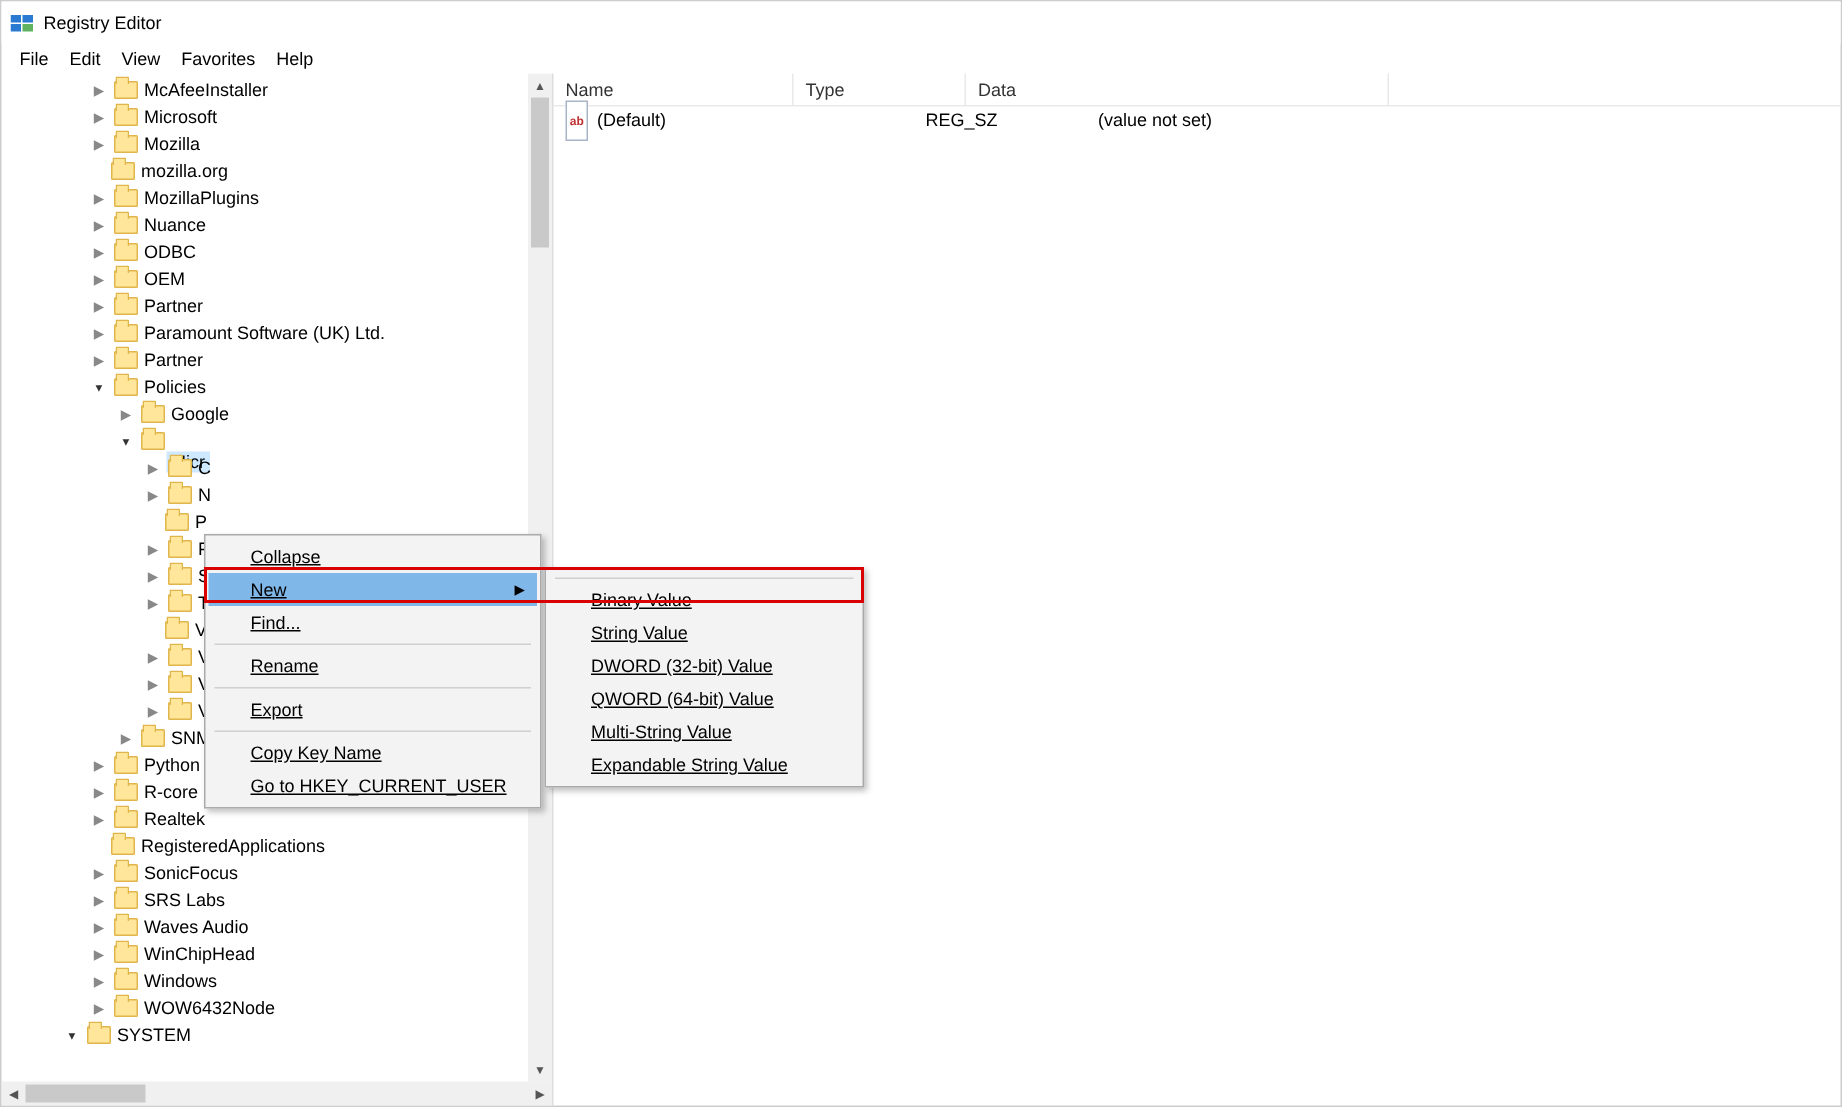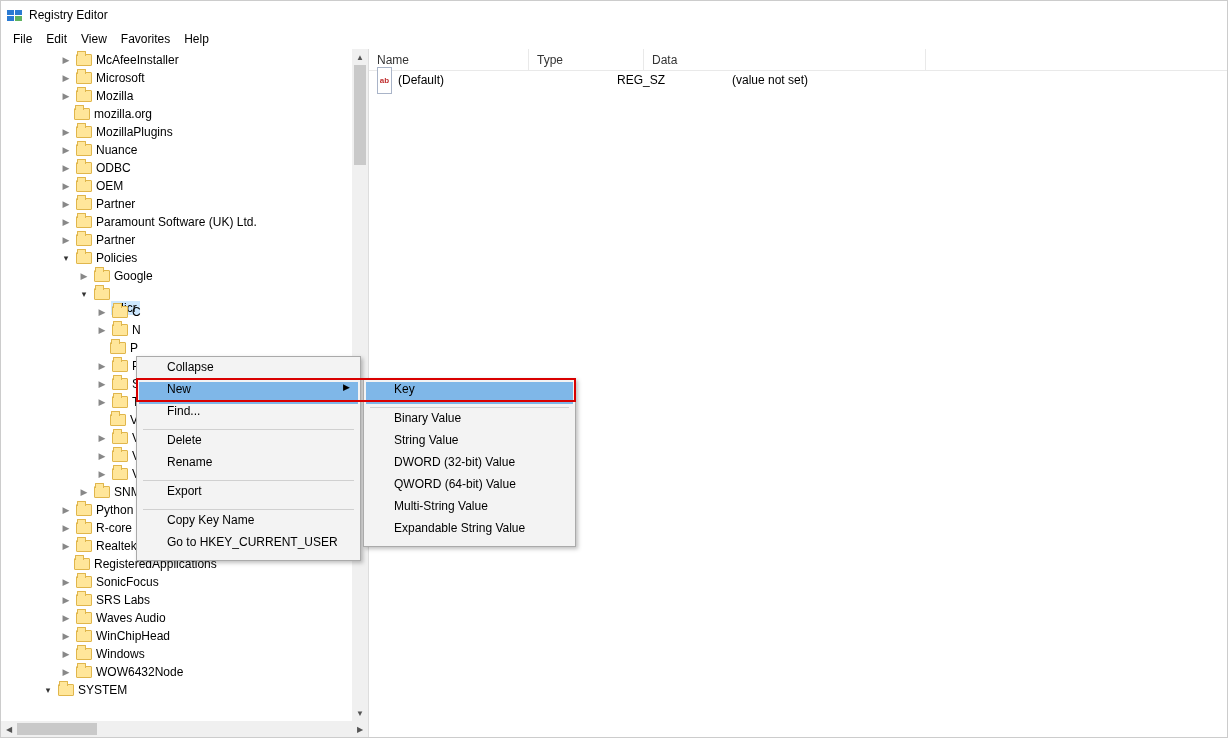"Collapse" .ctx .row { align-items: flex-start -> center; text-decoration: none -> underline }
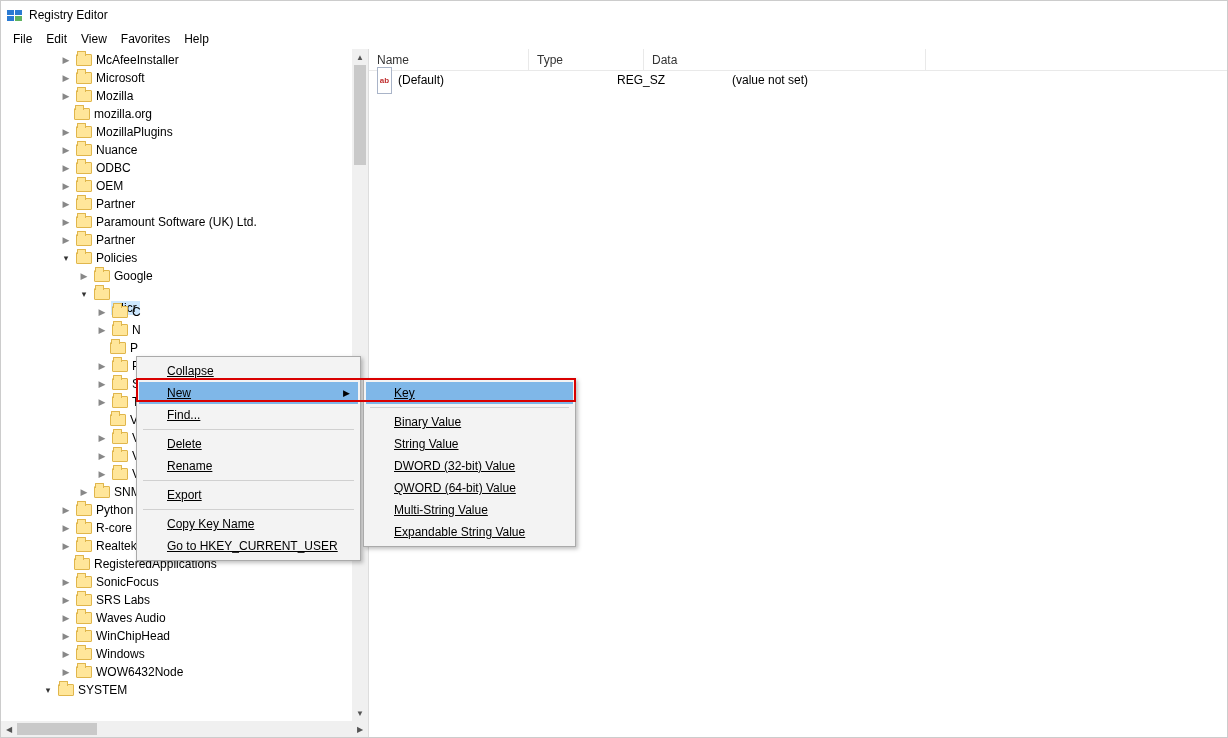"Key" div.row { html: <div> <span>Key</span> </div> -> none }
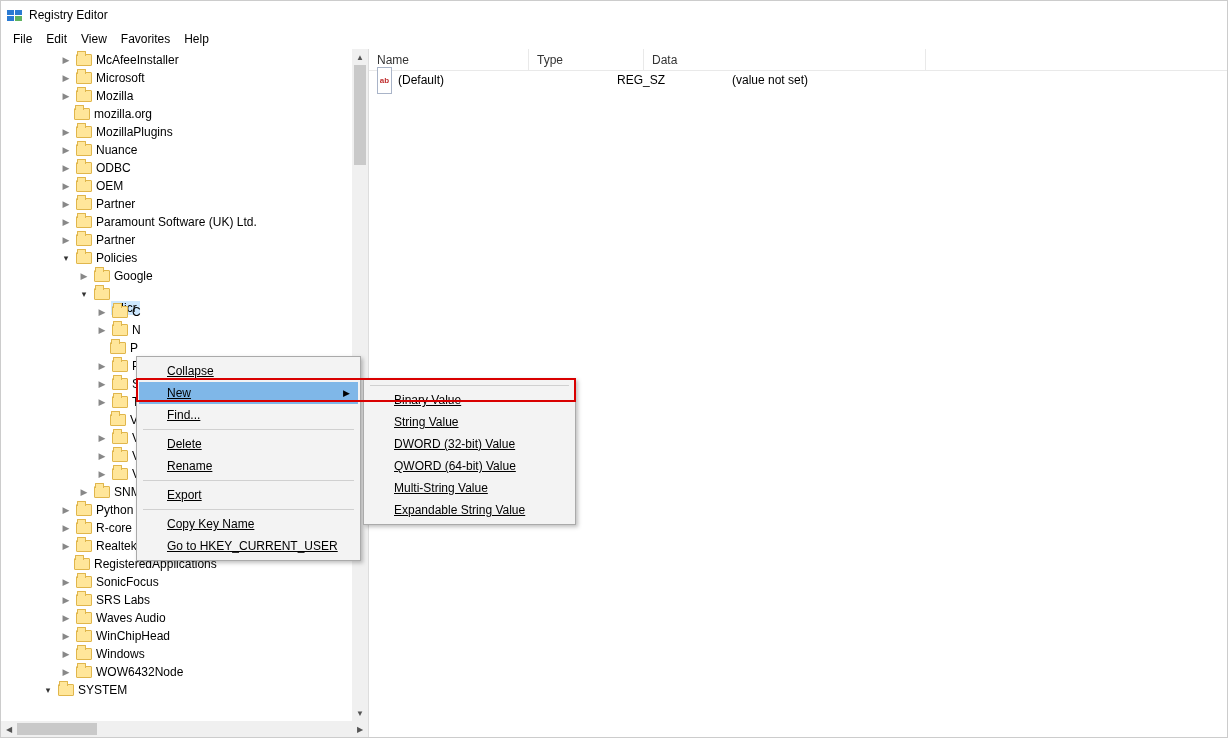"Delete" div.row { html: <div> <span>Delete</span> </div> -> none }
